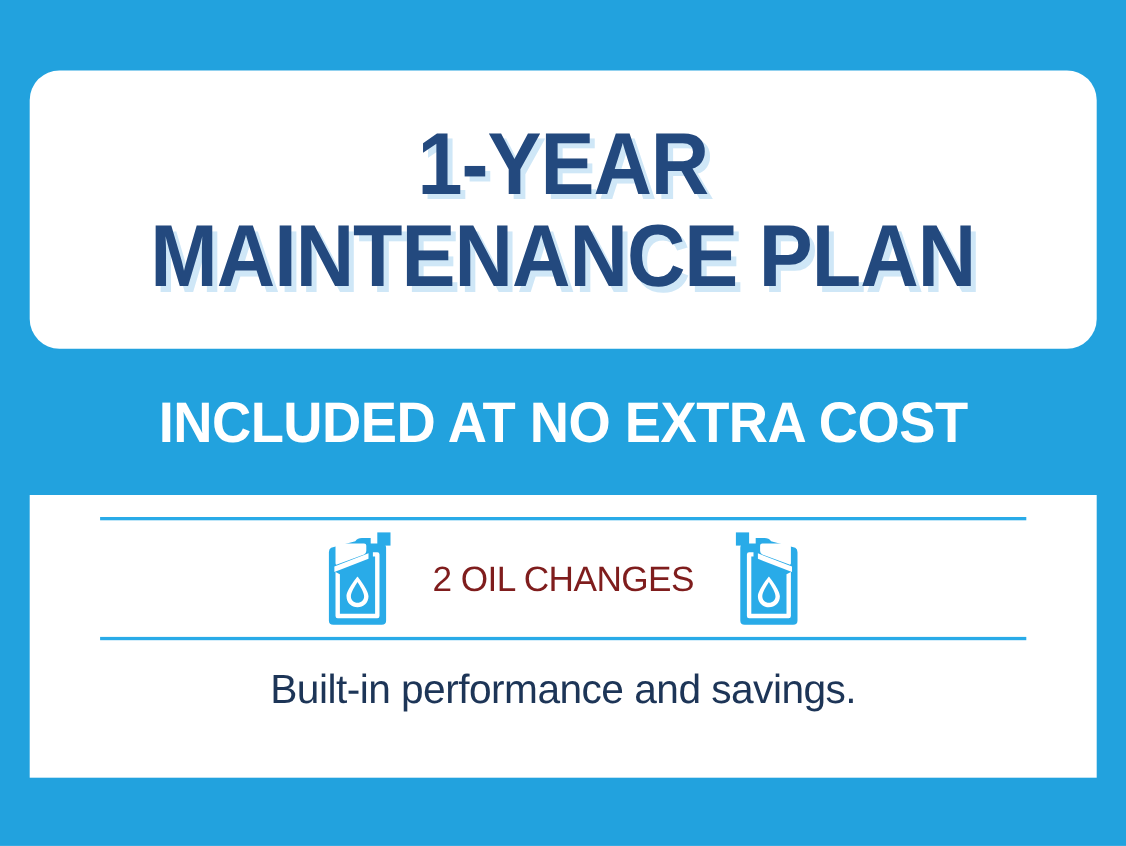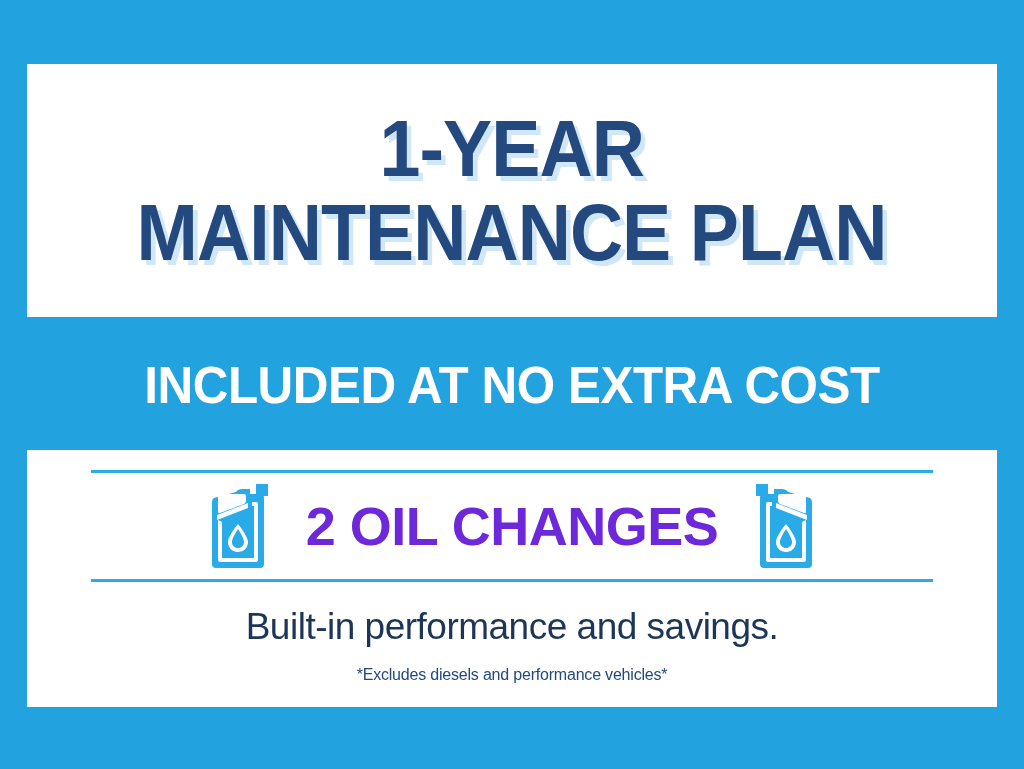"1-YEAR" .title-panel { border-radius: none -> 27px }
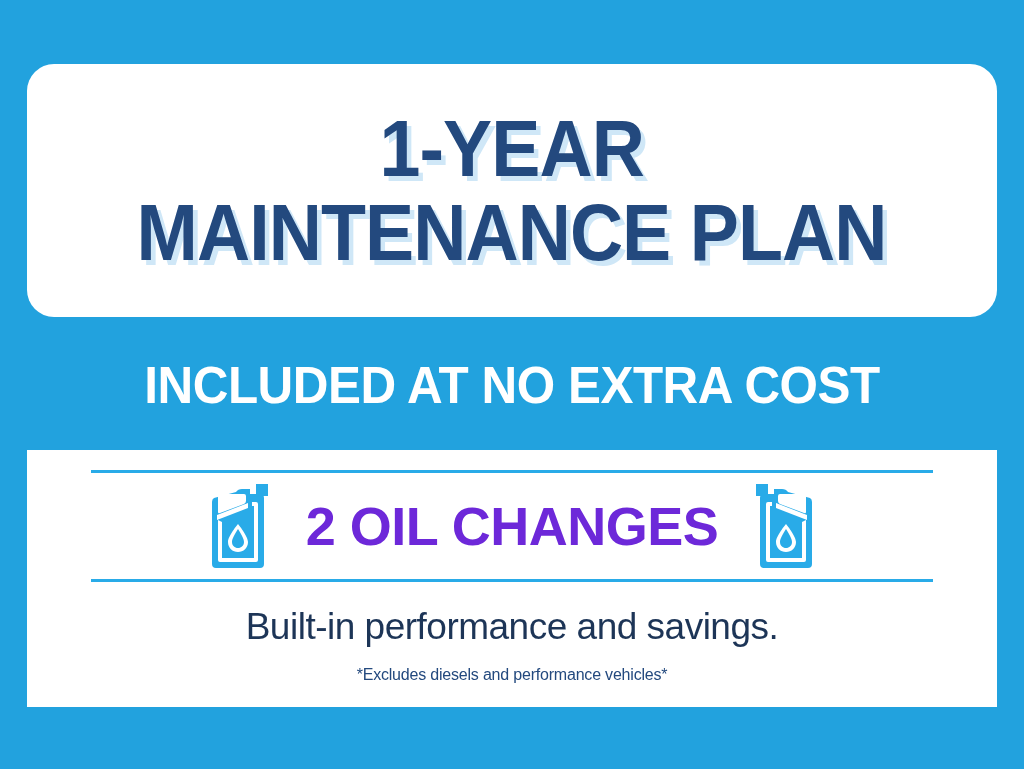"2 OIL CHANGES" .feature-label { color: #6d28d9 -> #7f1d1d; font-size: 54px -> 32px; font-weight: bold -> normal }
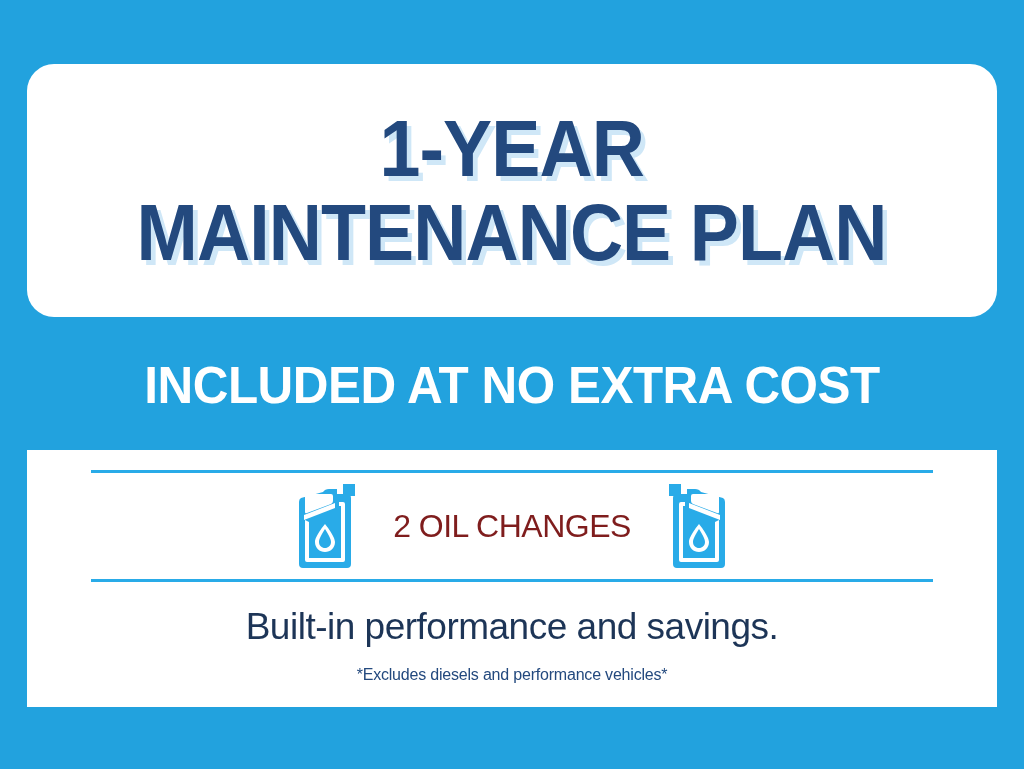"*Excludes diesels and performance" div.footnote { html: <div>*Excludes diesels and performance vehicles*</div> -> none }
